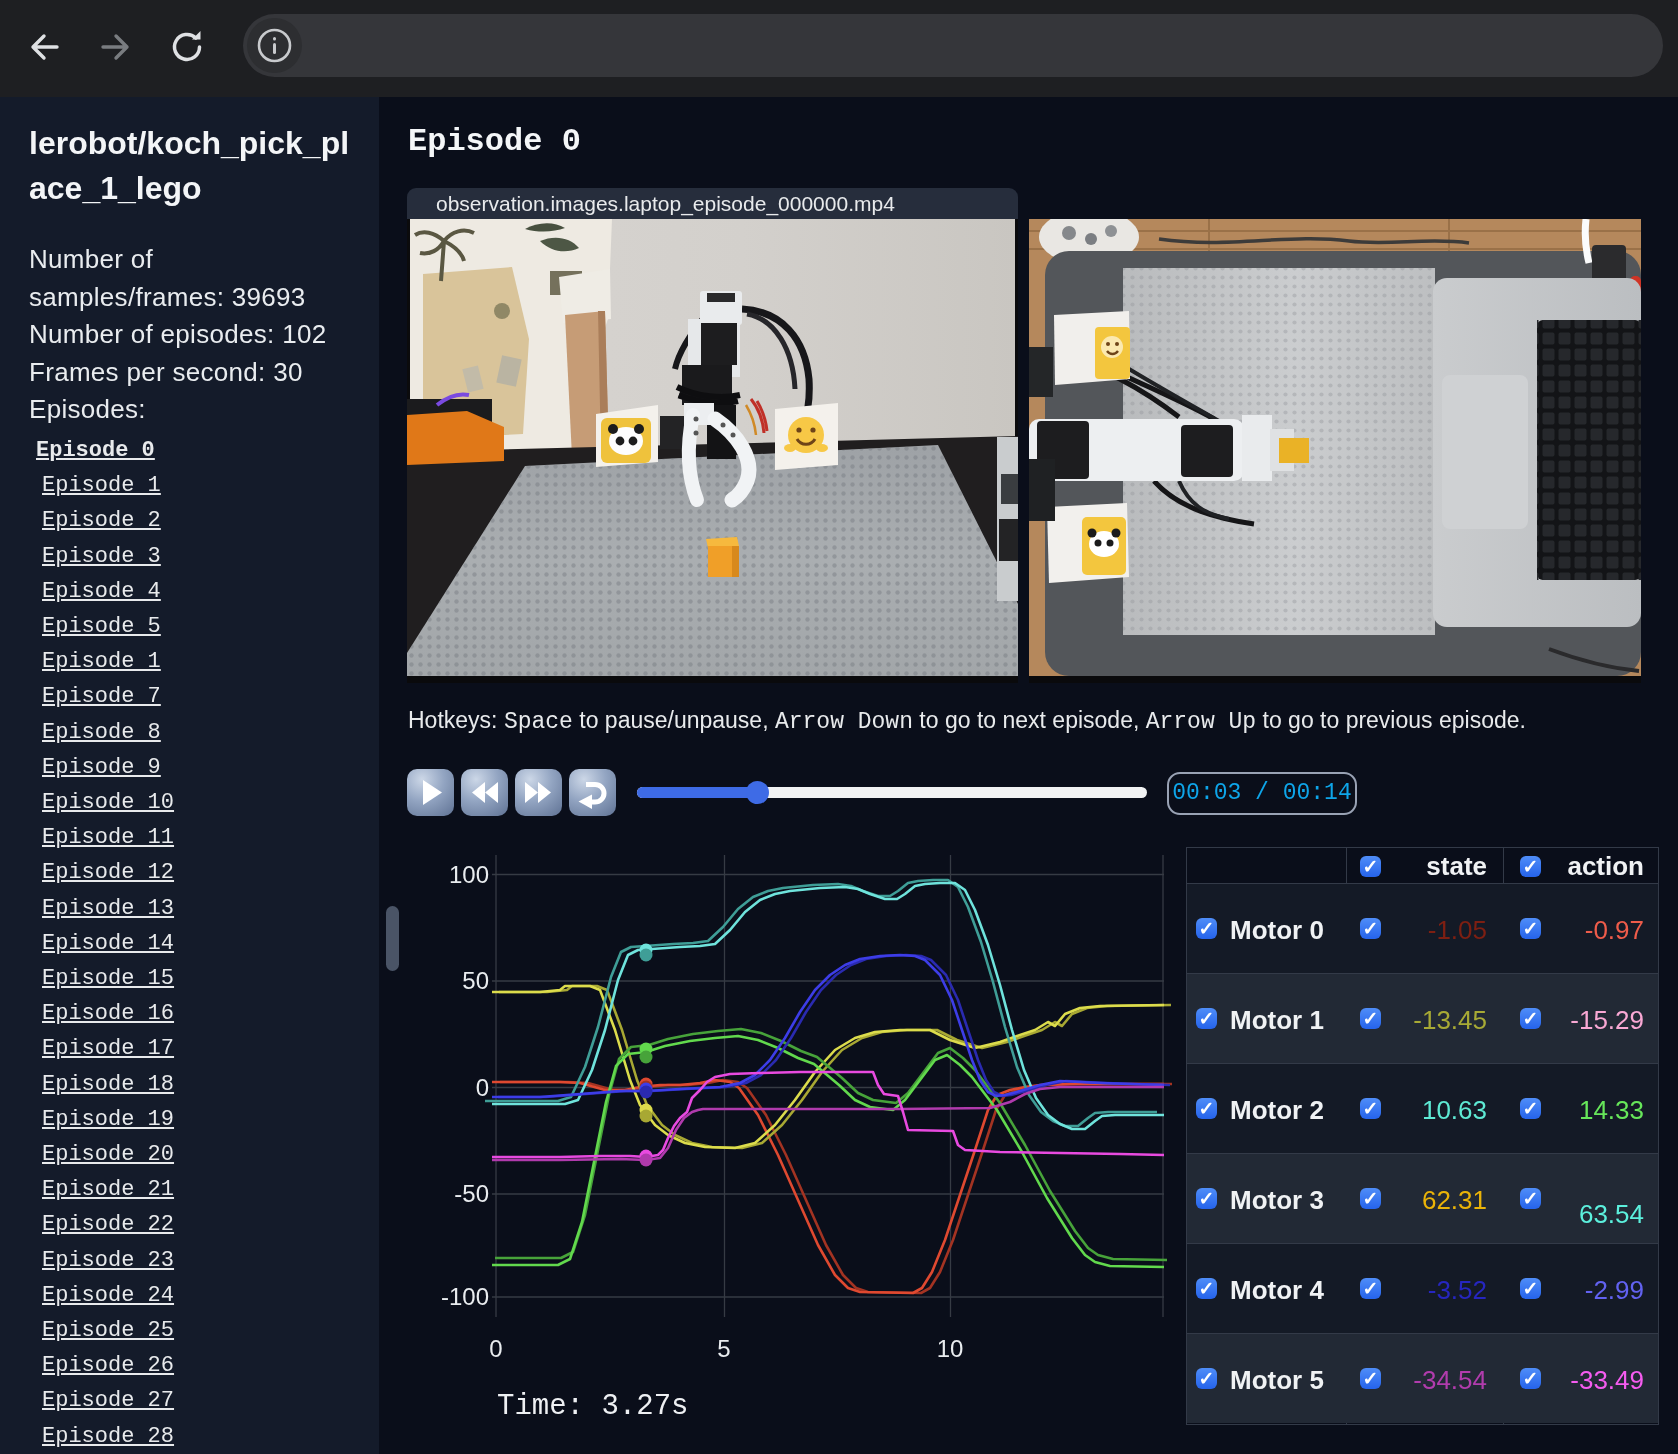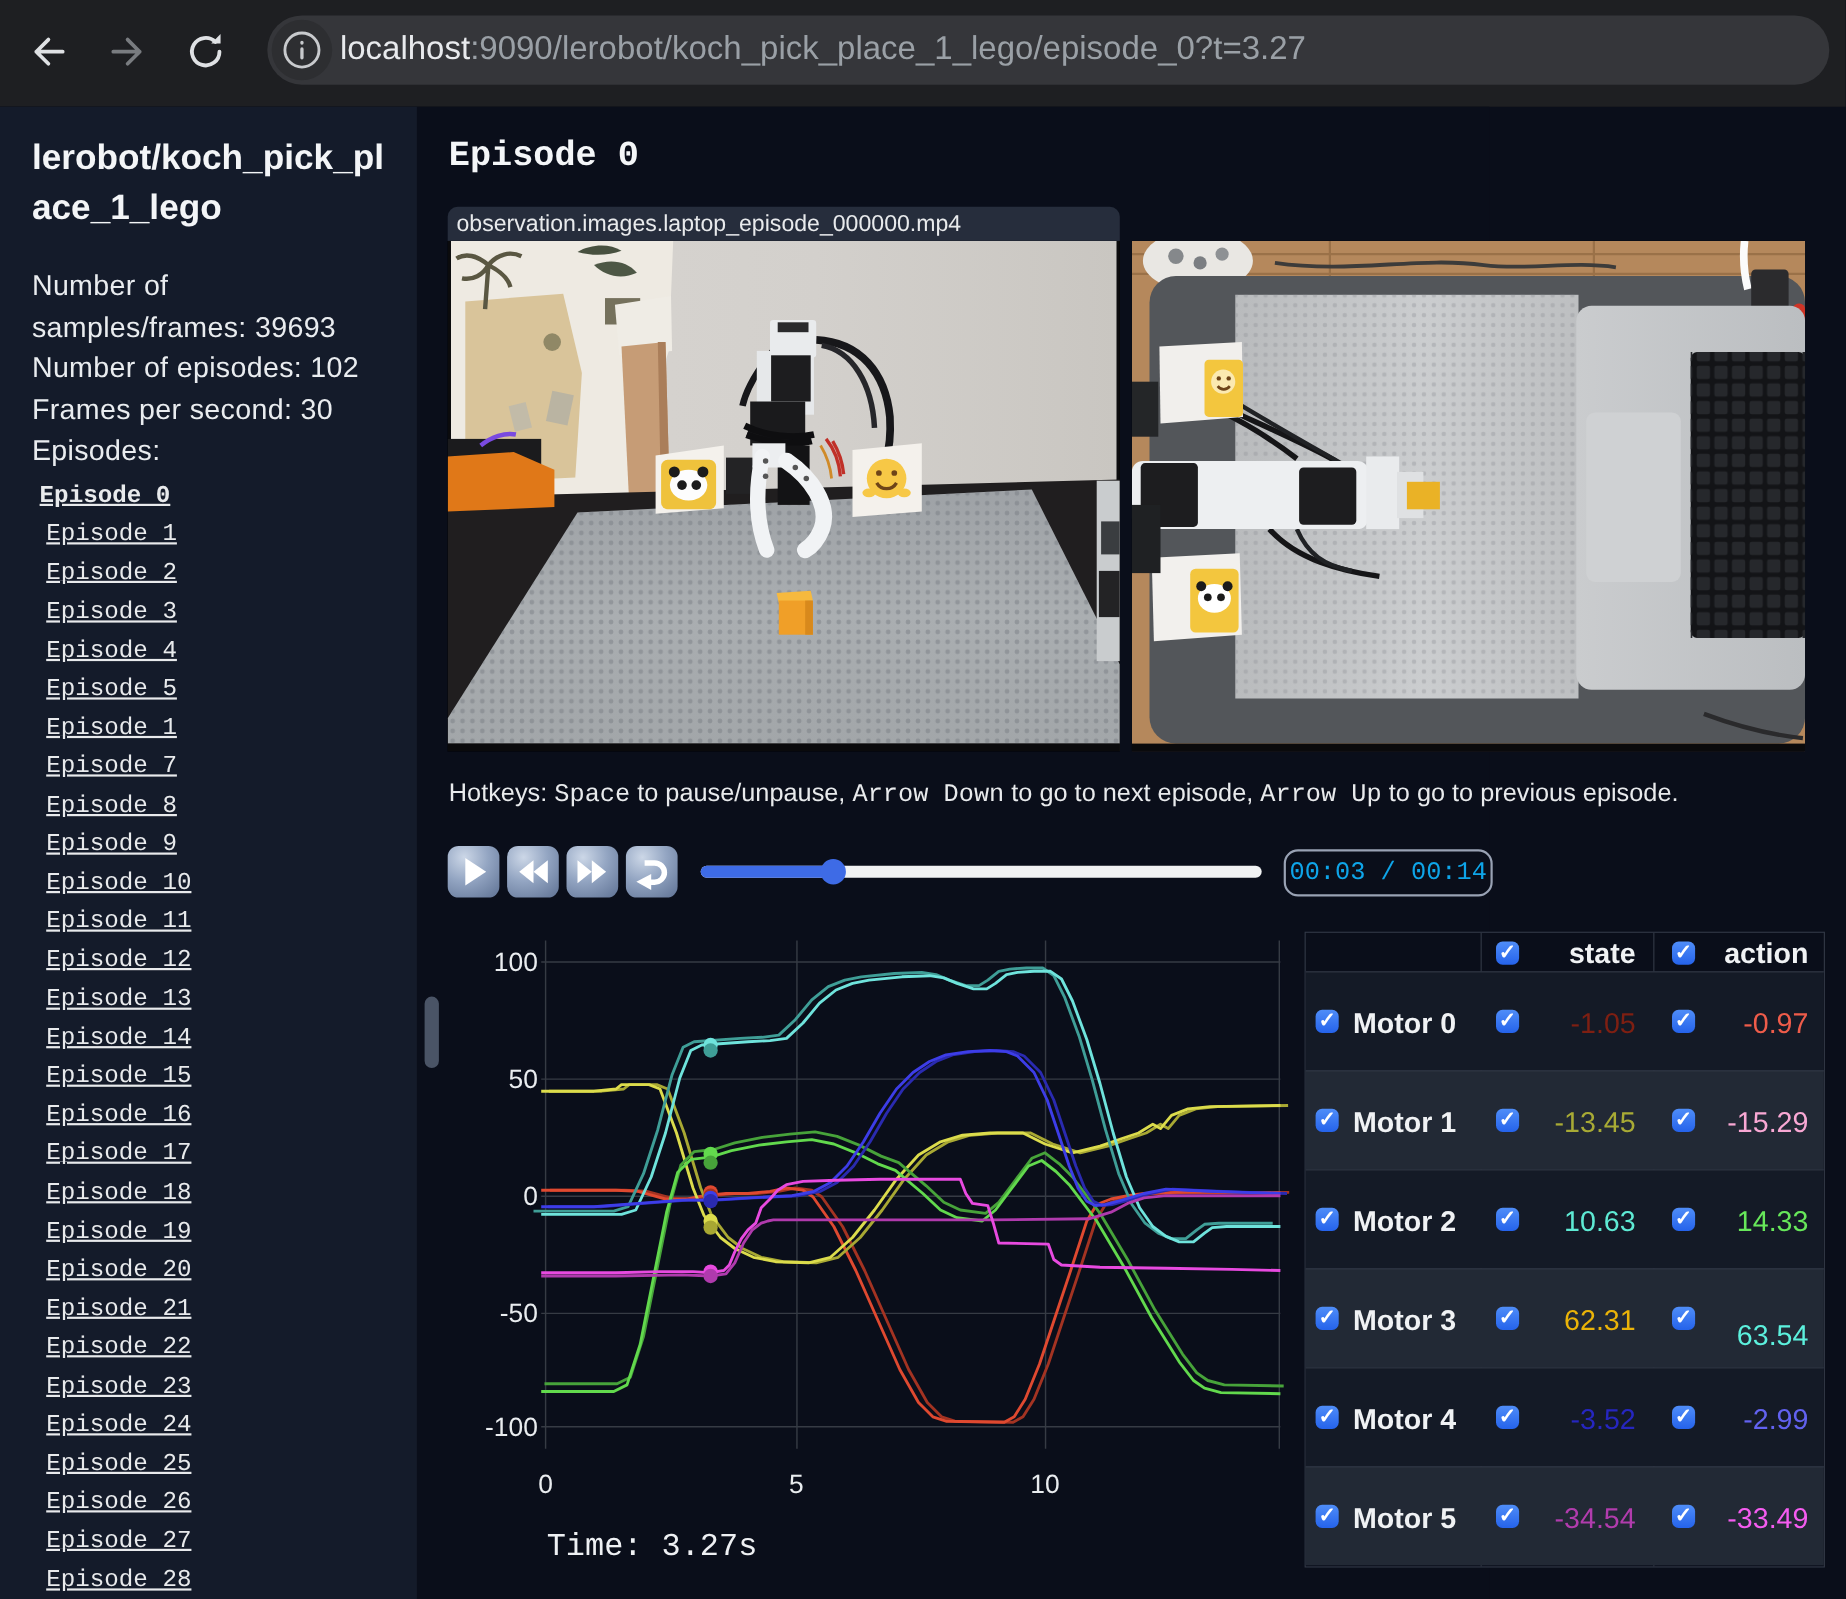"localhost:9090/lerobot/koch_pick_place_1" div { html: <div><b>localhost</b>:9090/lerobot/koch_pick_place_1_lego/episode_0?t=3.27</div> -> none }
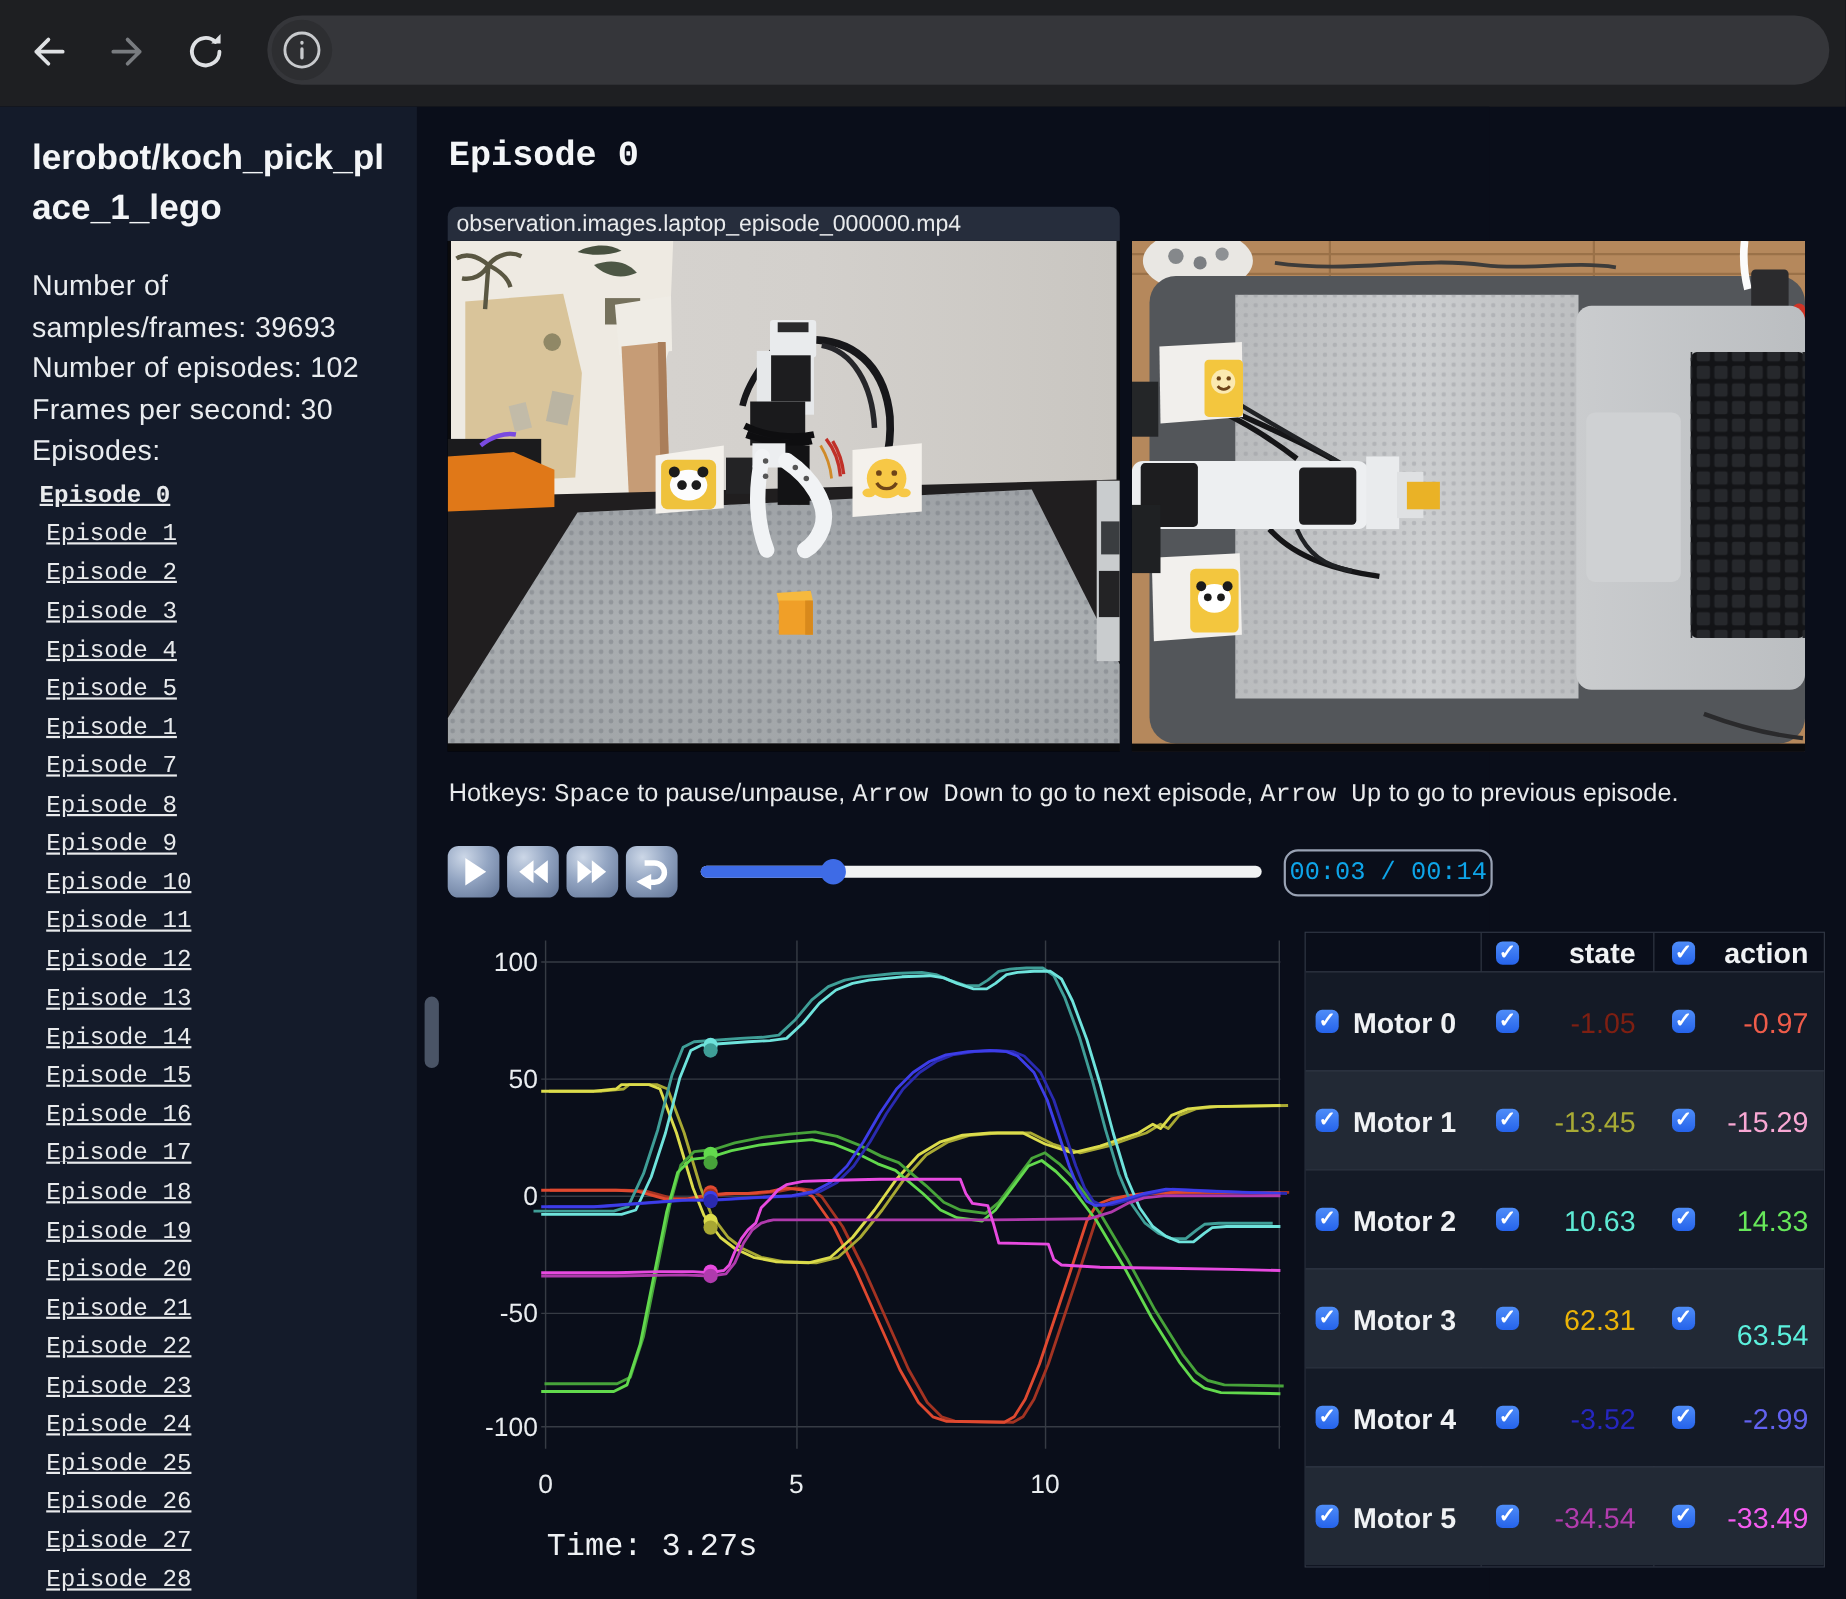"observation.images.laptop_episode_000000" .vcap { padding-left: 8px -> 29px }
